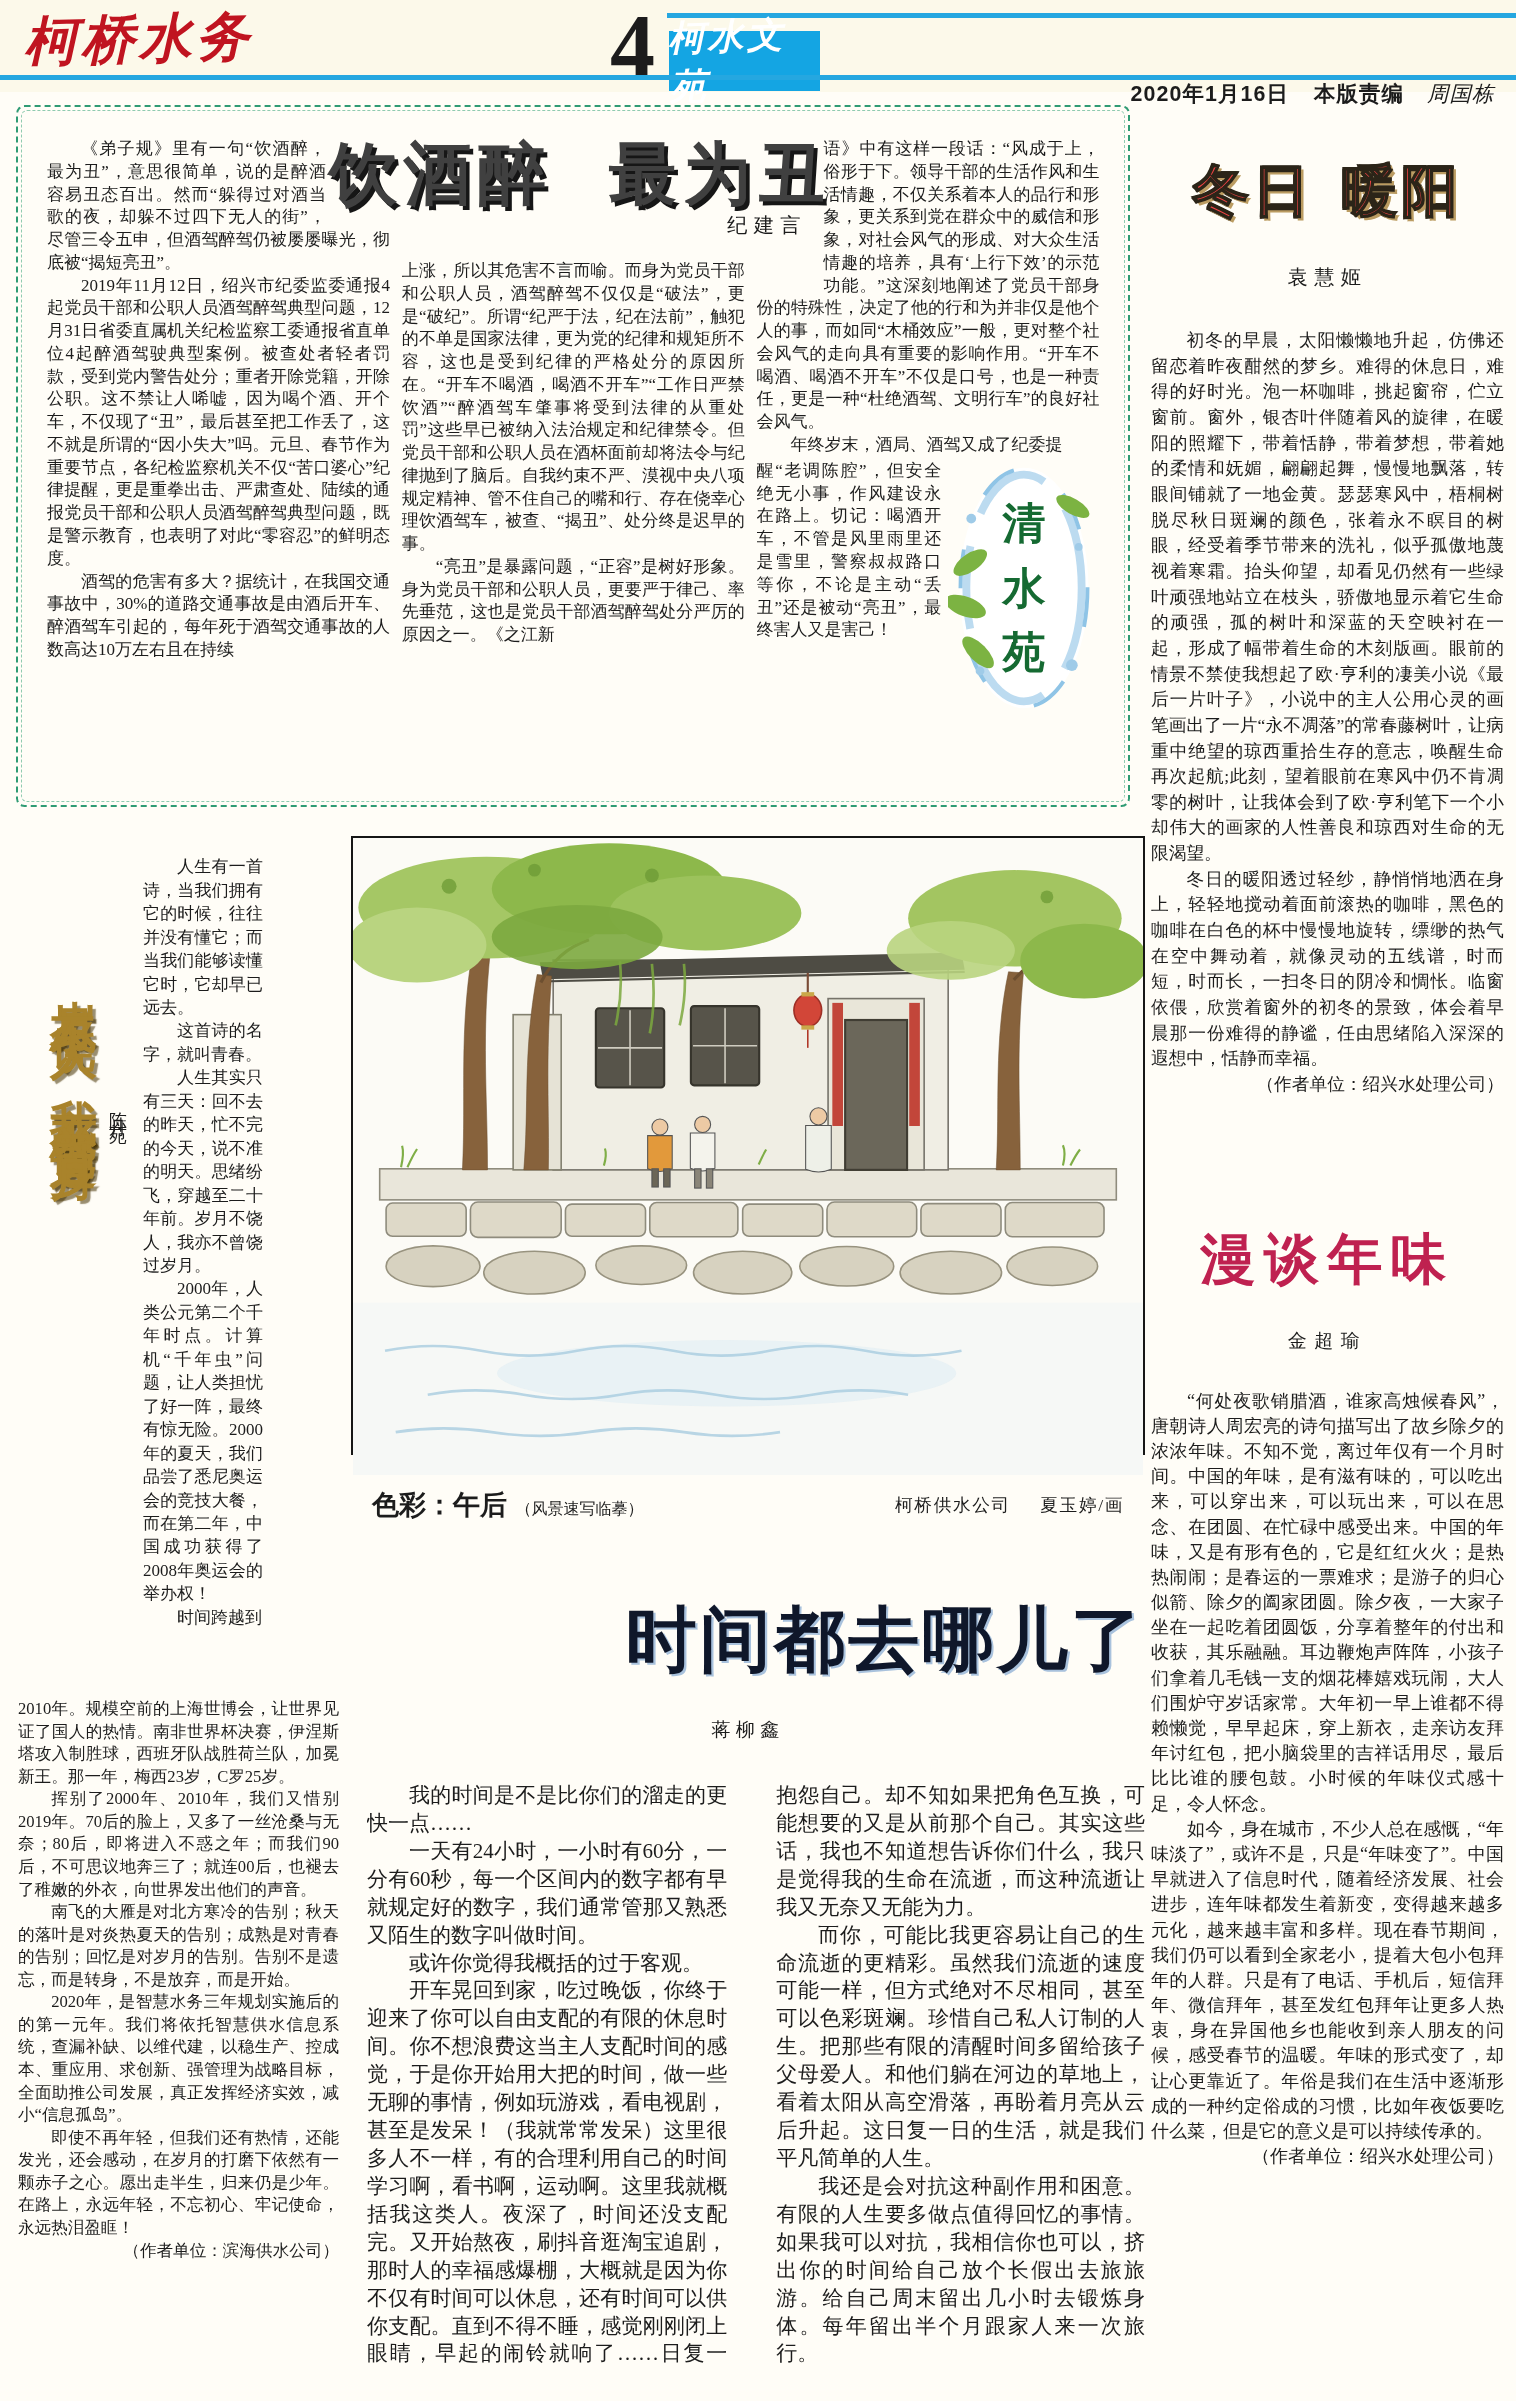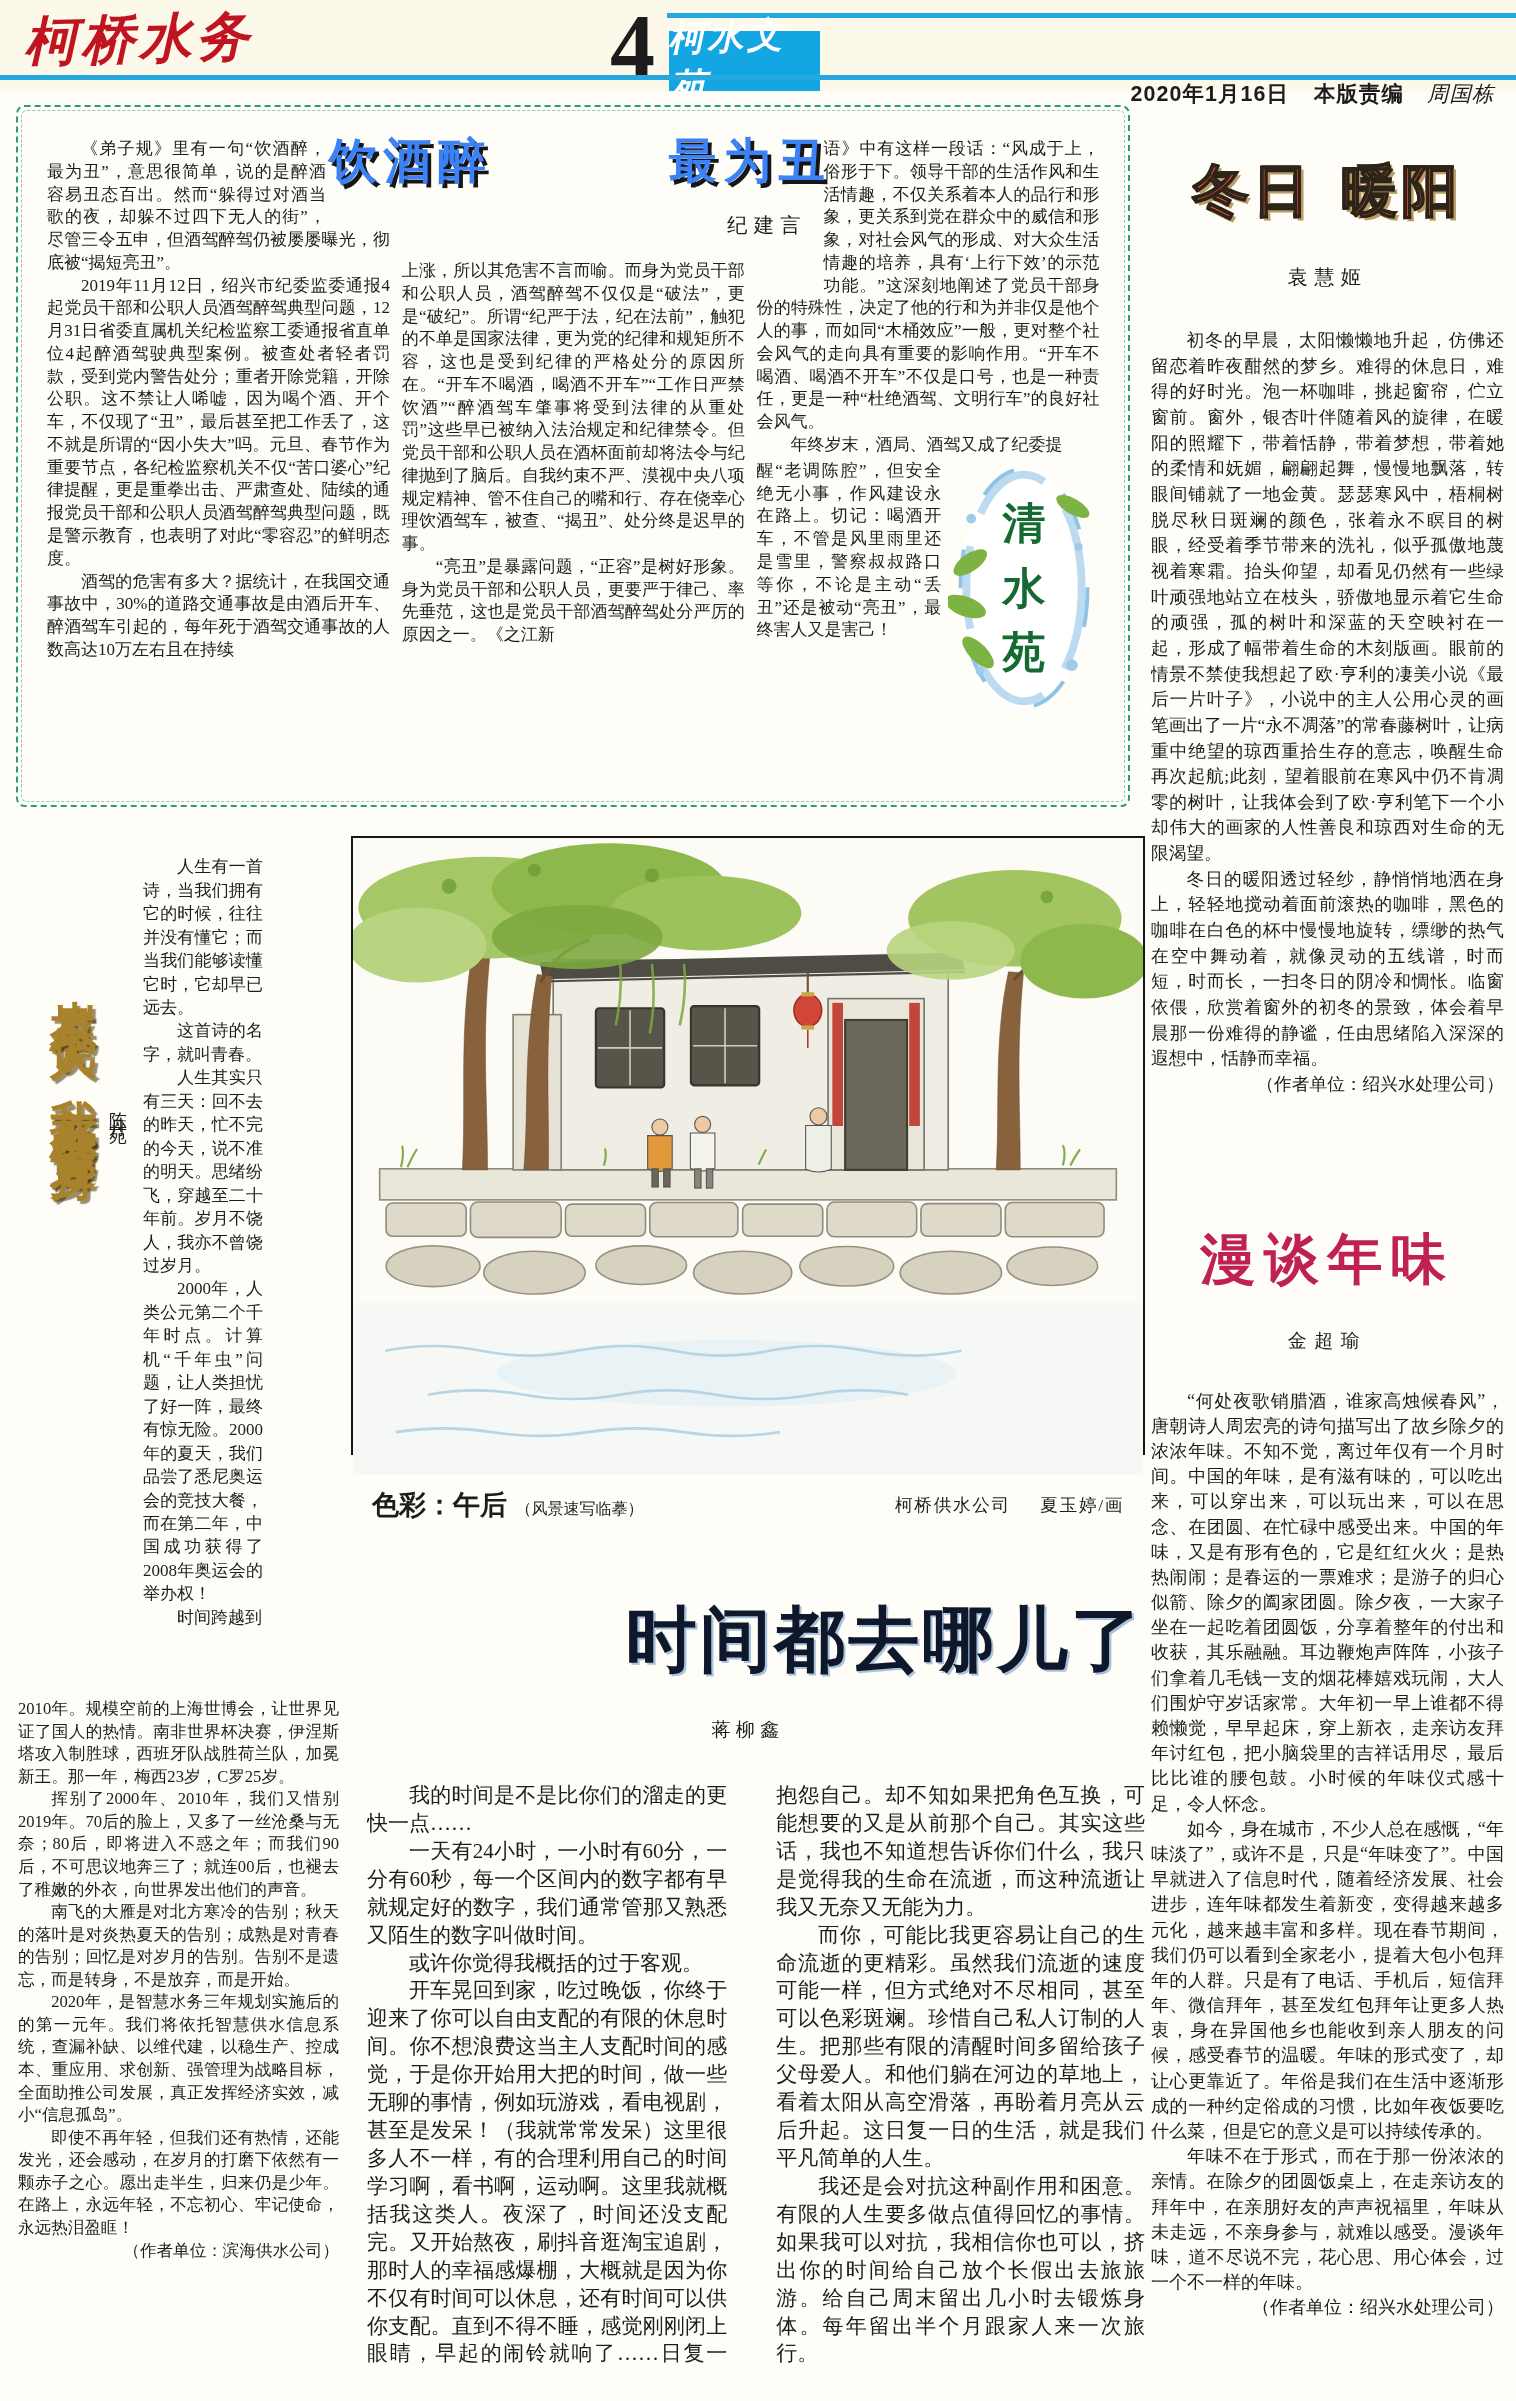"饮酒醉" .drink-title span { color: #3b82f6 -> #404040; font-size: 48px -> 68px }
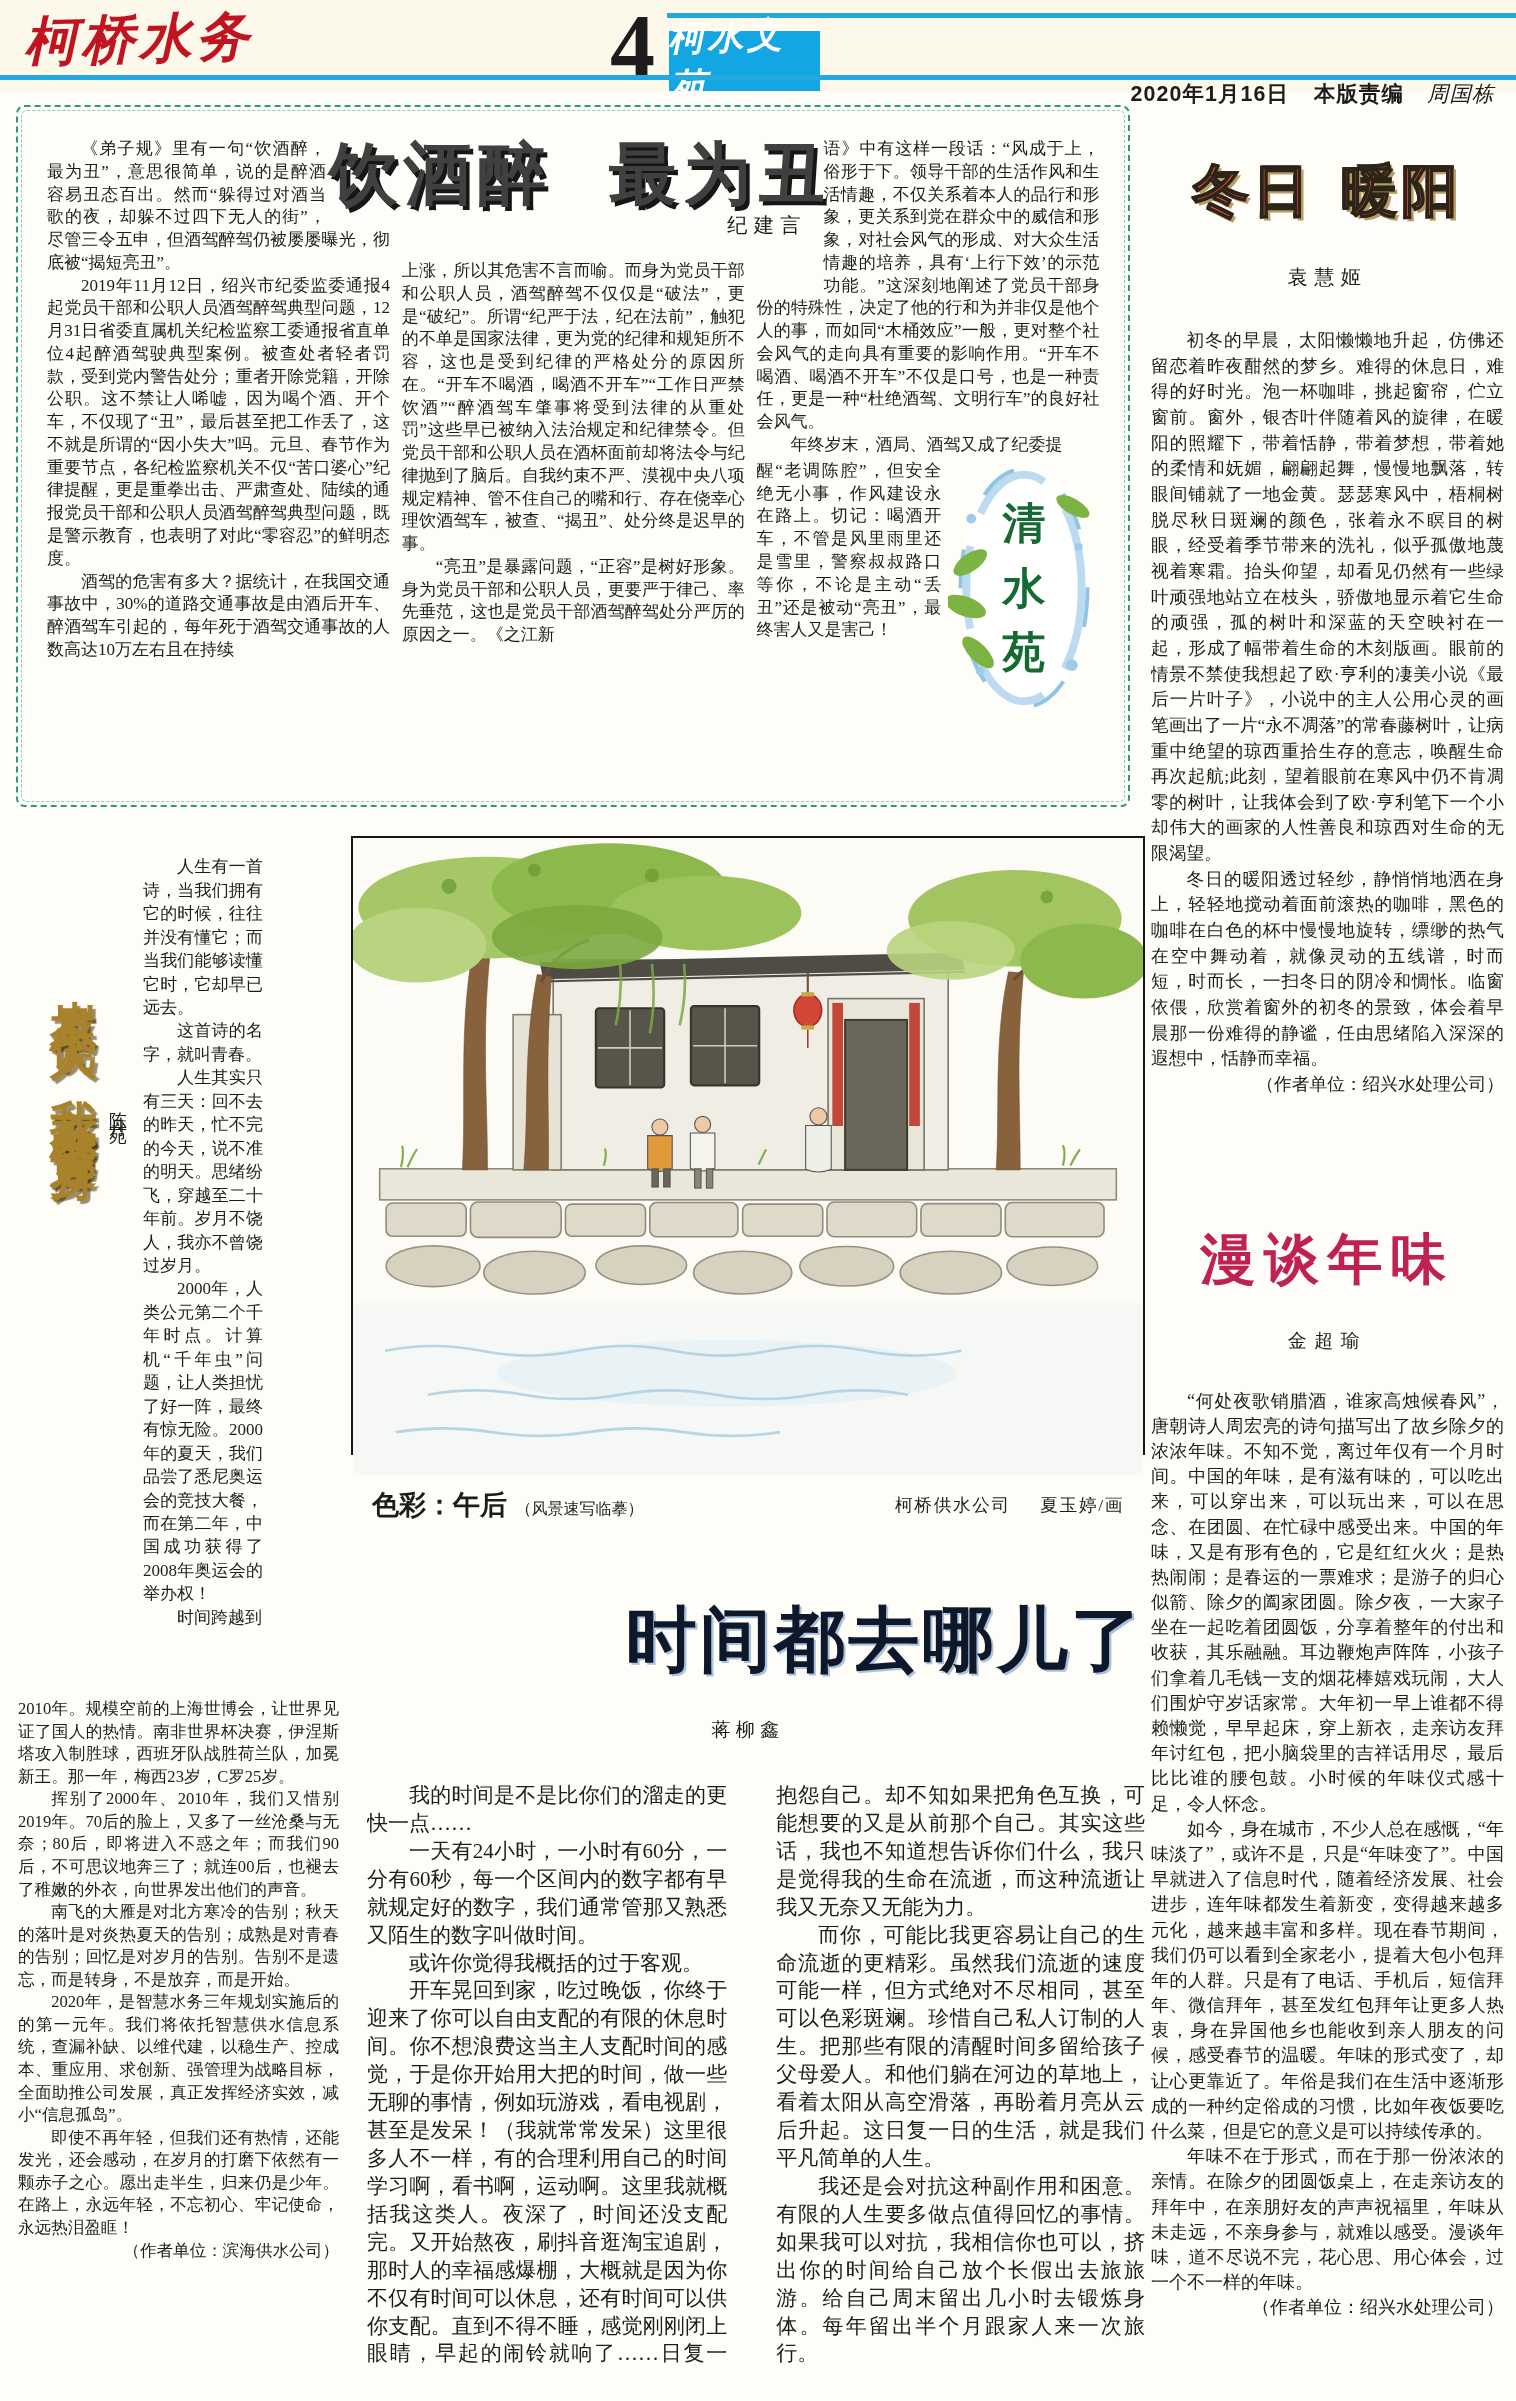"年味不在于形式，而在于那一份浓浓的亲情。在除夕的团圆饭桌上，在走亲访友的拜年中，" p.para { html: <p>年味不在于形式，而在于那一份浓浓的亲情。在除夕的团圆饭桌上，在走亲访友的拜年中，在亲朋好友的声声祝福里，年味从未走远，不亲身参与，就难以感受。漫谈年味，道不尽说不完，花心思、用心体会，过一个不一样的年味。</p> -> none }
